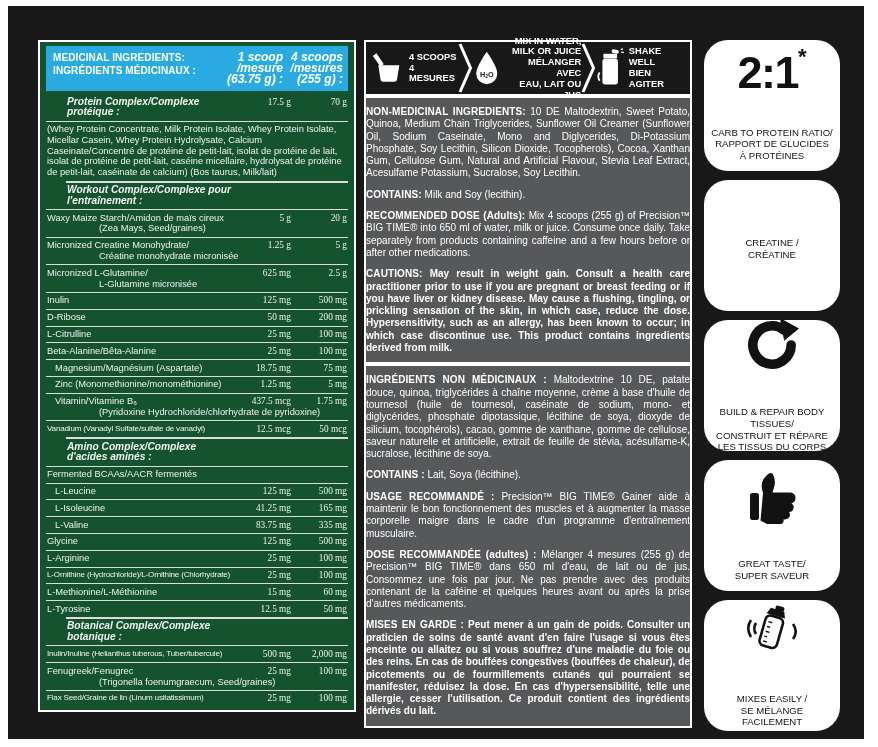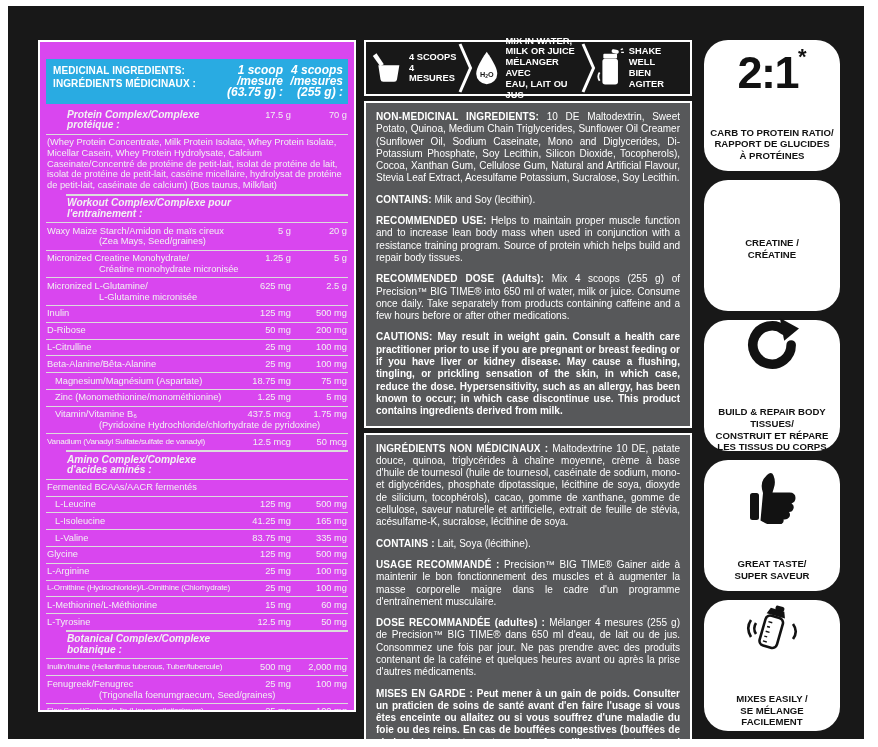"MIX IN WATER," .ibseg.center .ibtext { text-align: left -> right }
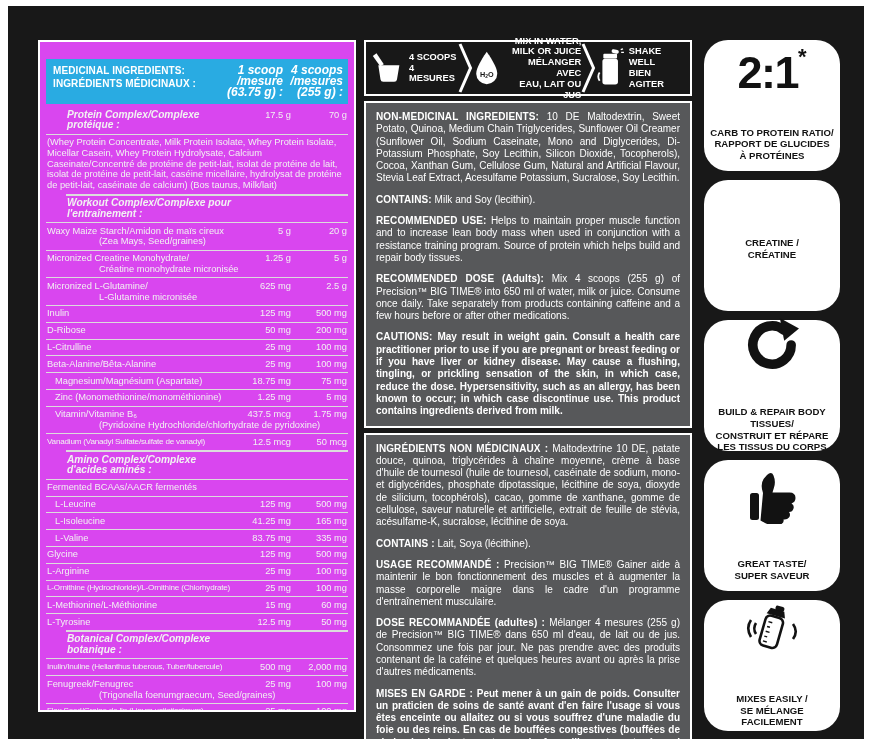"MEDICINAL INGREDIENTS:" .med-table { background: #d946ef -> #14532d; padding: 17px 6px -> 4px 6px }
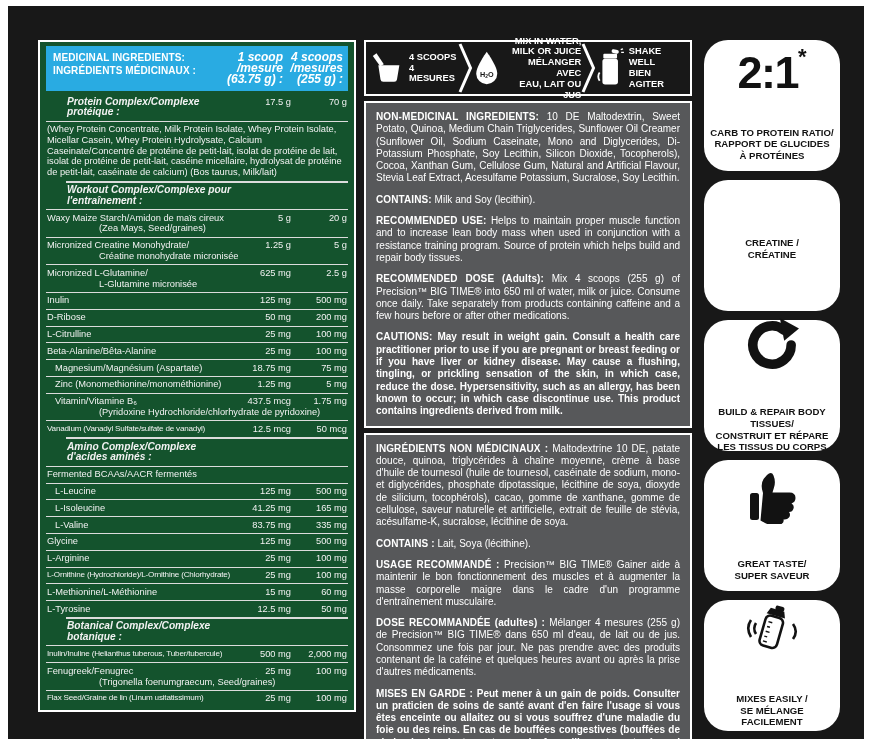"17.5 g" .tval { font-family: none -> Liberation Serif, serif }
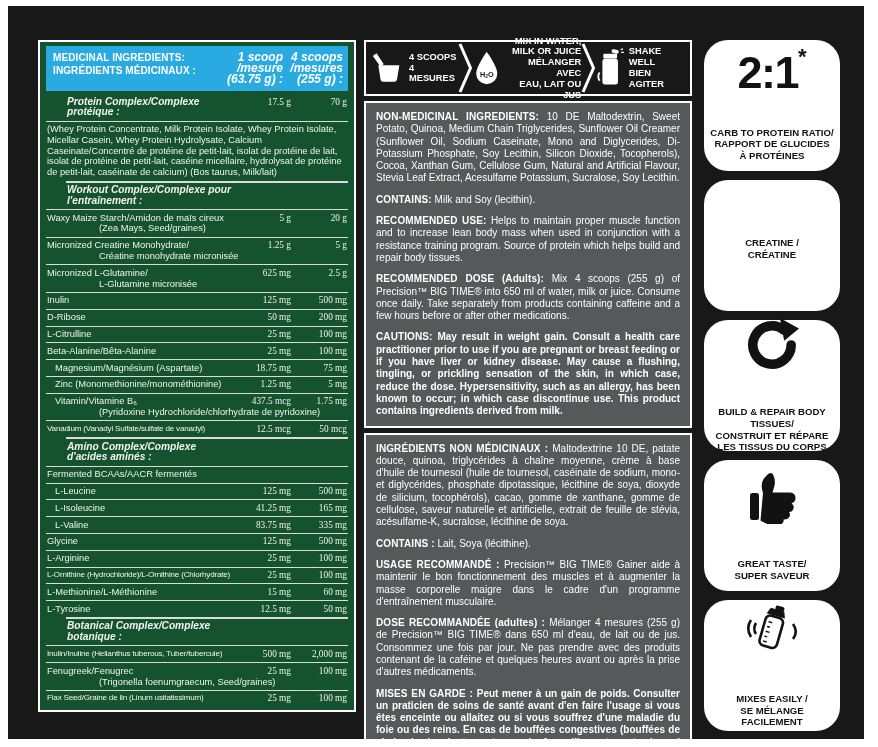"NON-MEDICINAL INGREDIENTS: 10 DE" .graybox { margin-top: 5px -> none; padding: 8px 10px -> 8px 0 }
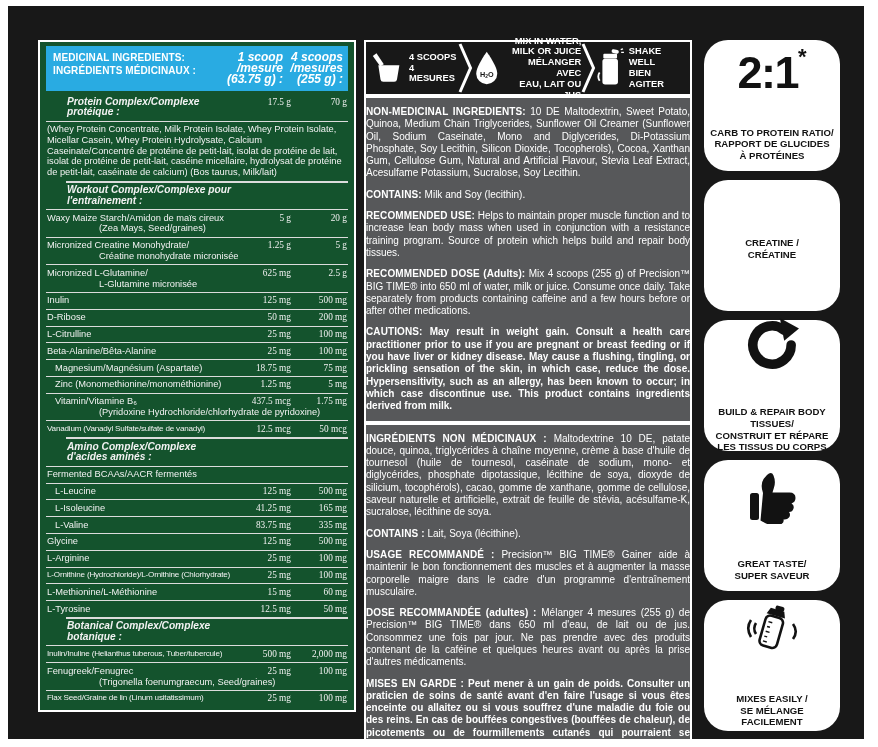"CARB TO PROTEIN RATIO/" .badge-caption { font-weight: bold -> normal }
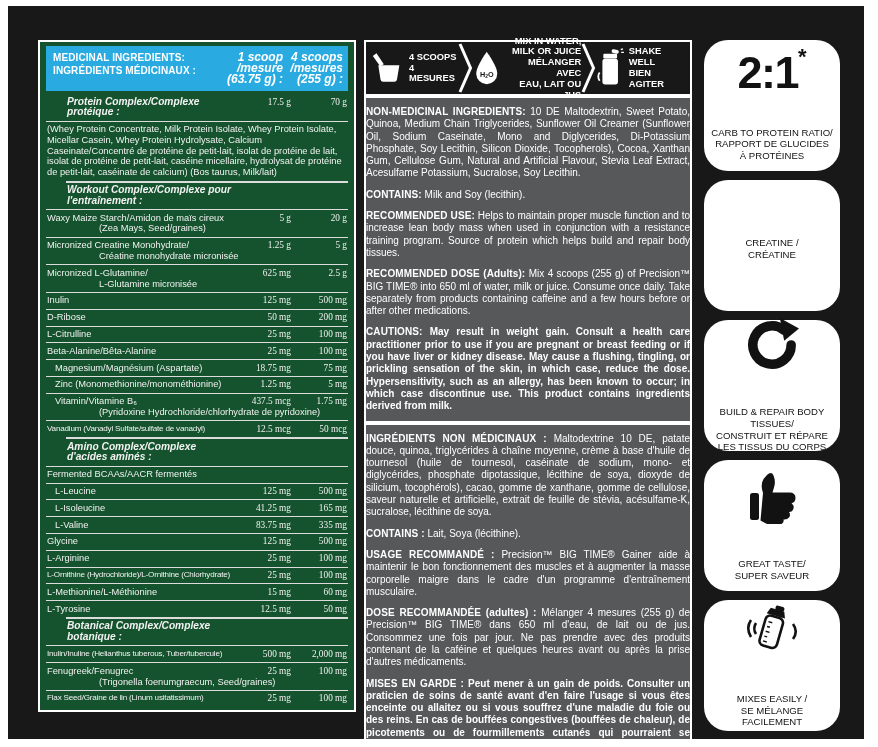"RECOMMENDED USE: Helps to maintain" p.gpara { html: <p><b>RECOMMENDED USE: </b>Helps to maintain proper muscle function and to increase lean body mass when used in conjunction with a resistance training program. Source of protein which helps build and repair body tissues.</p> -> none }
